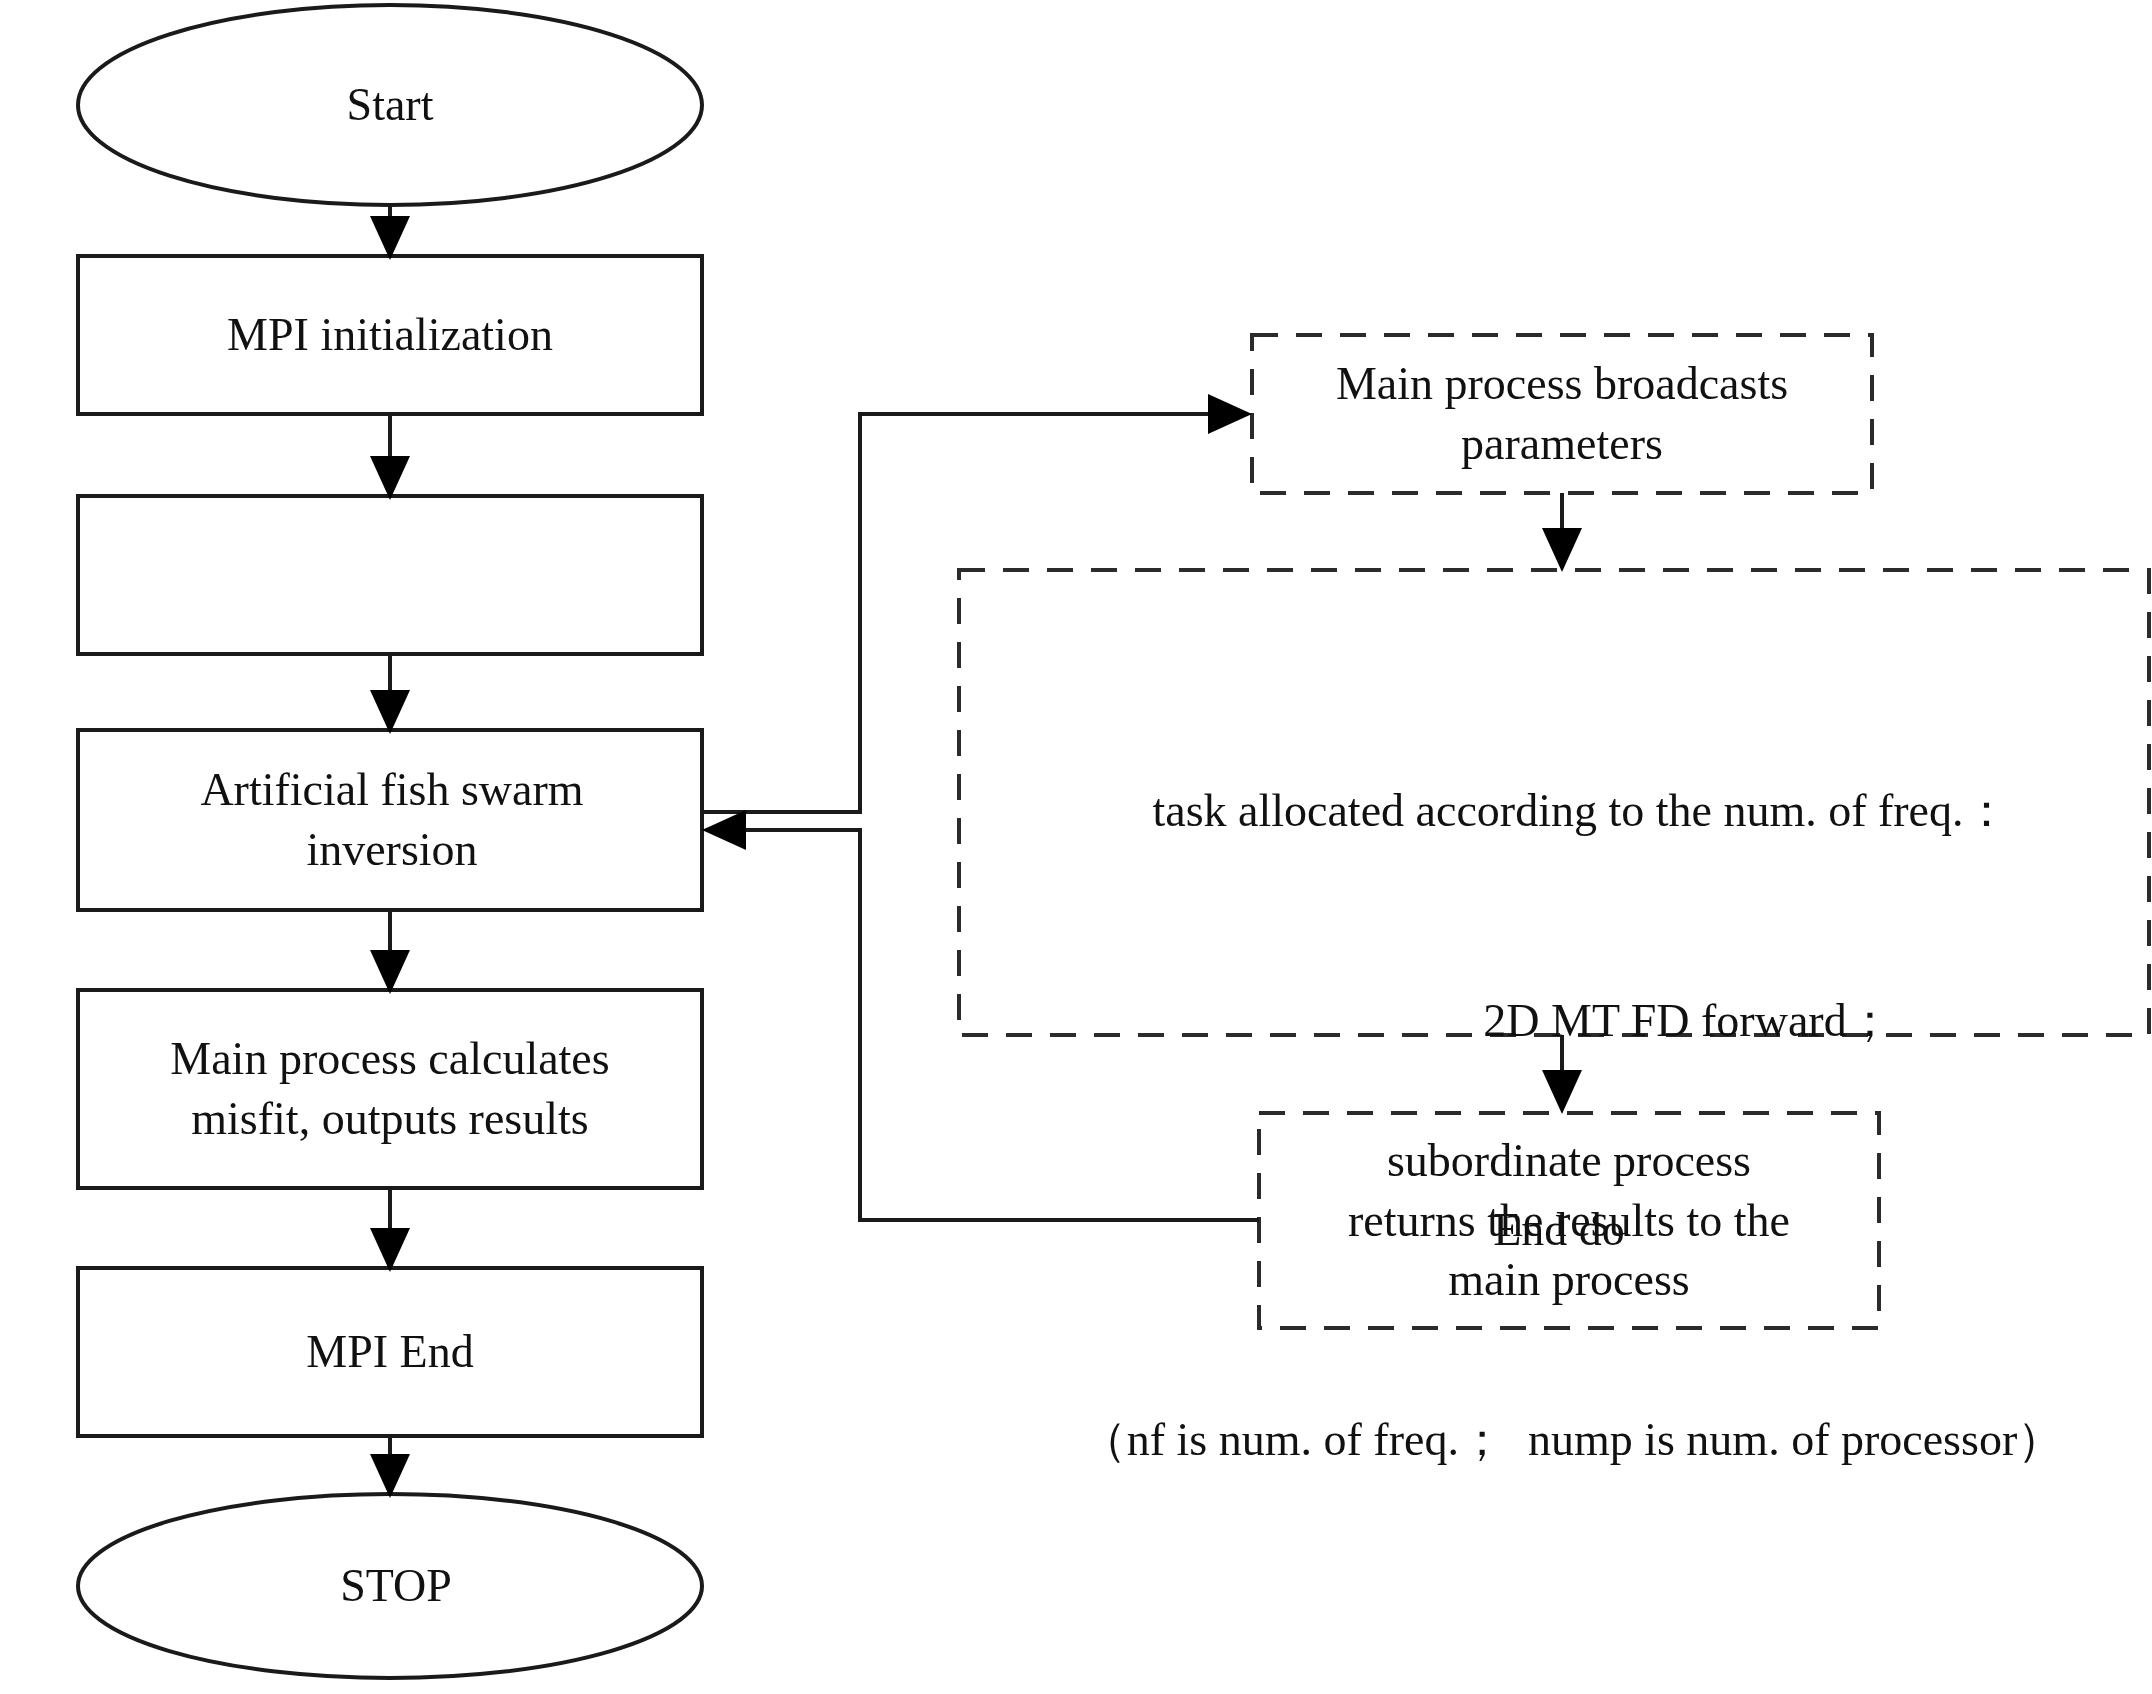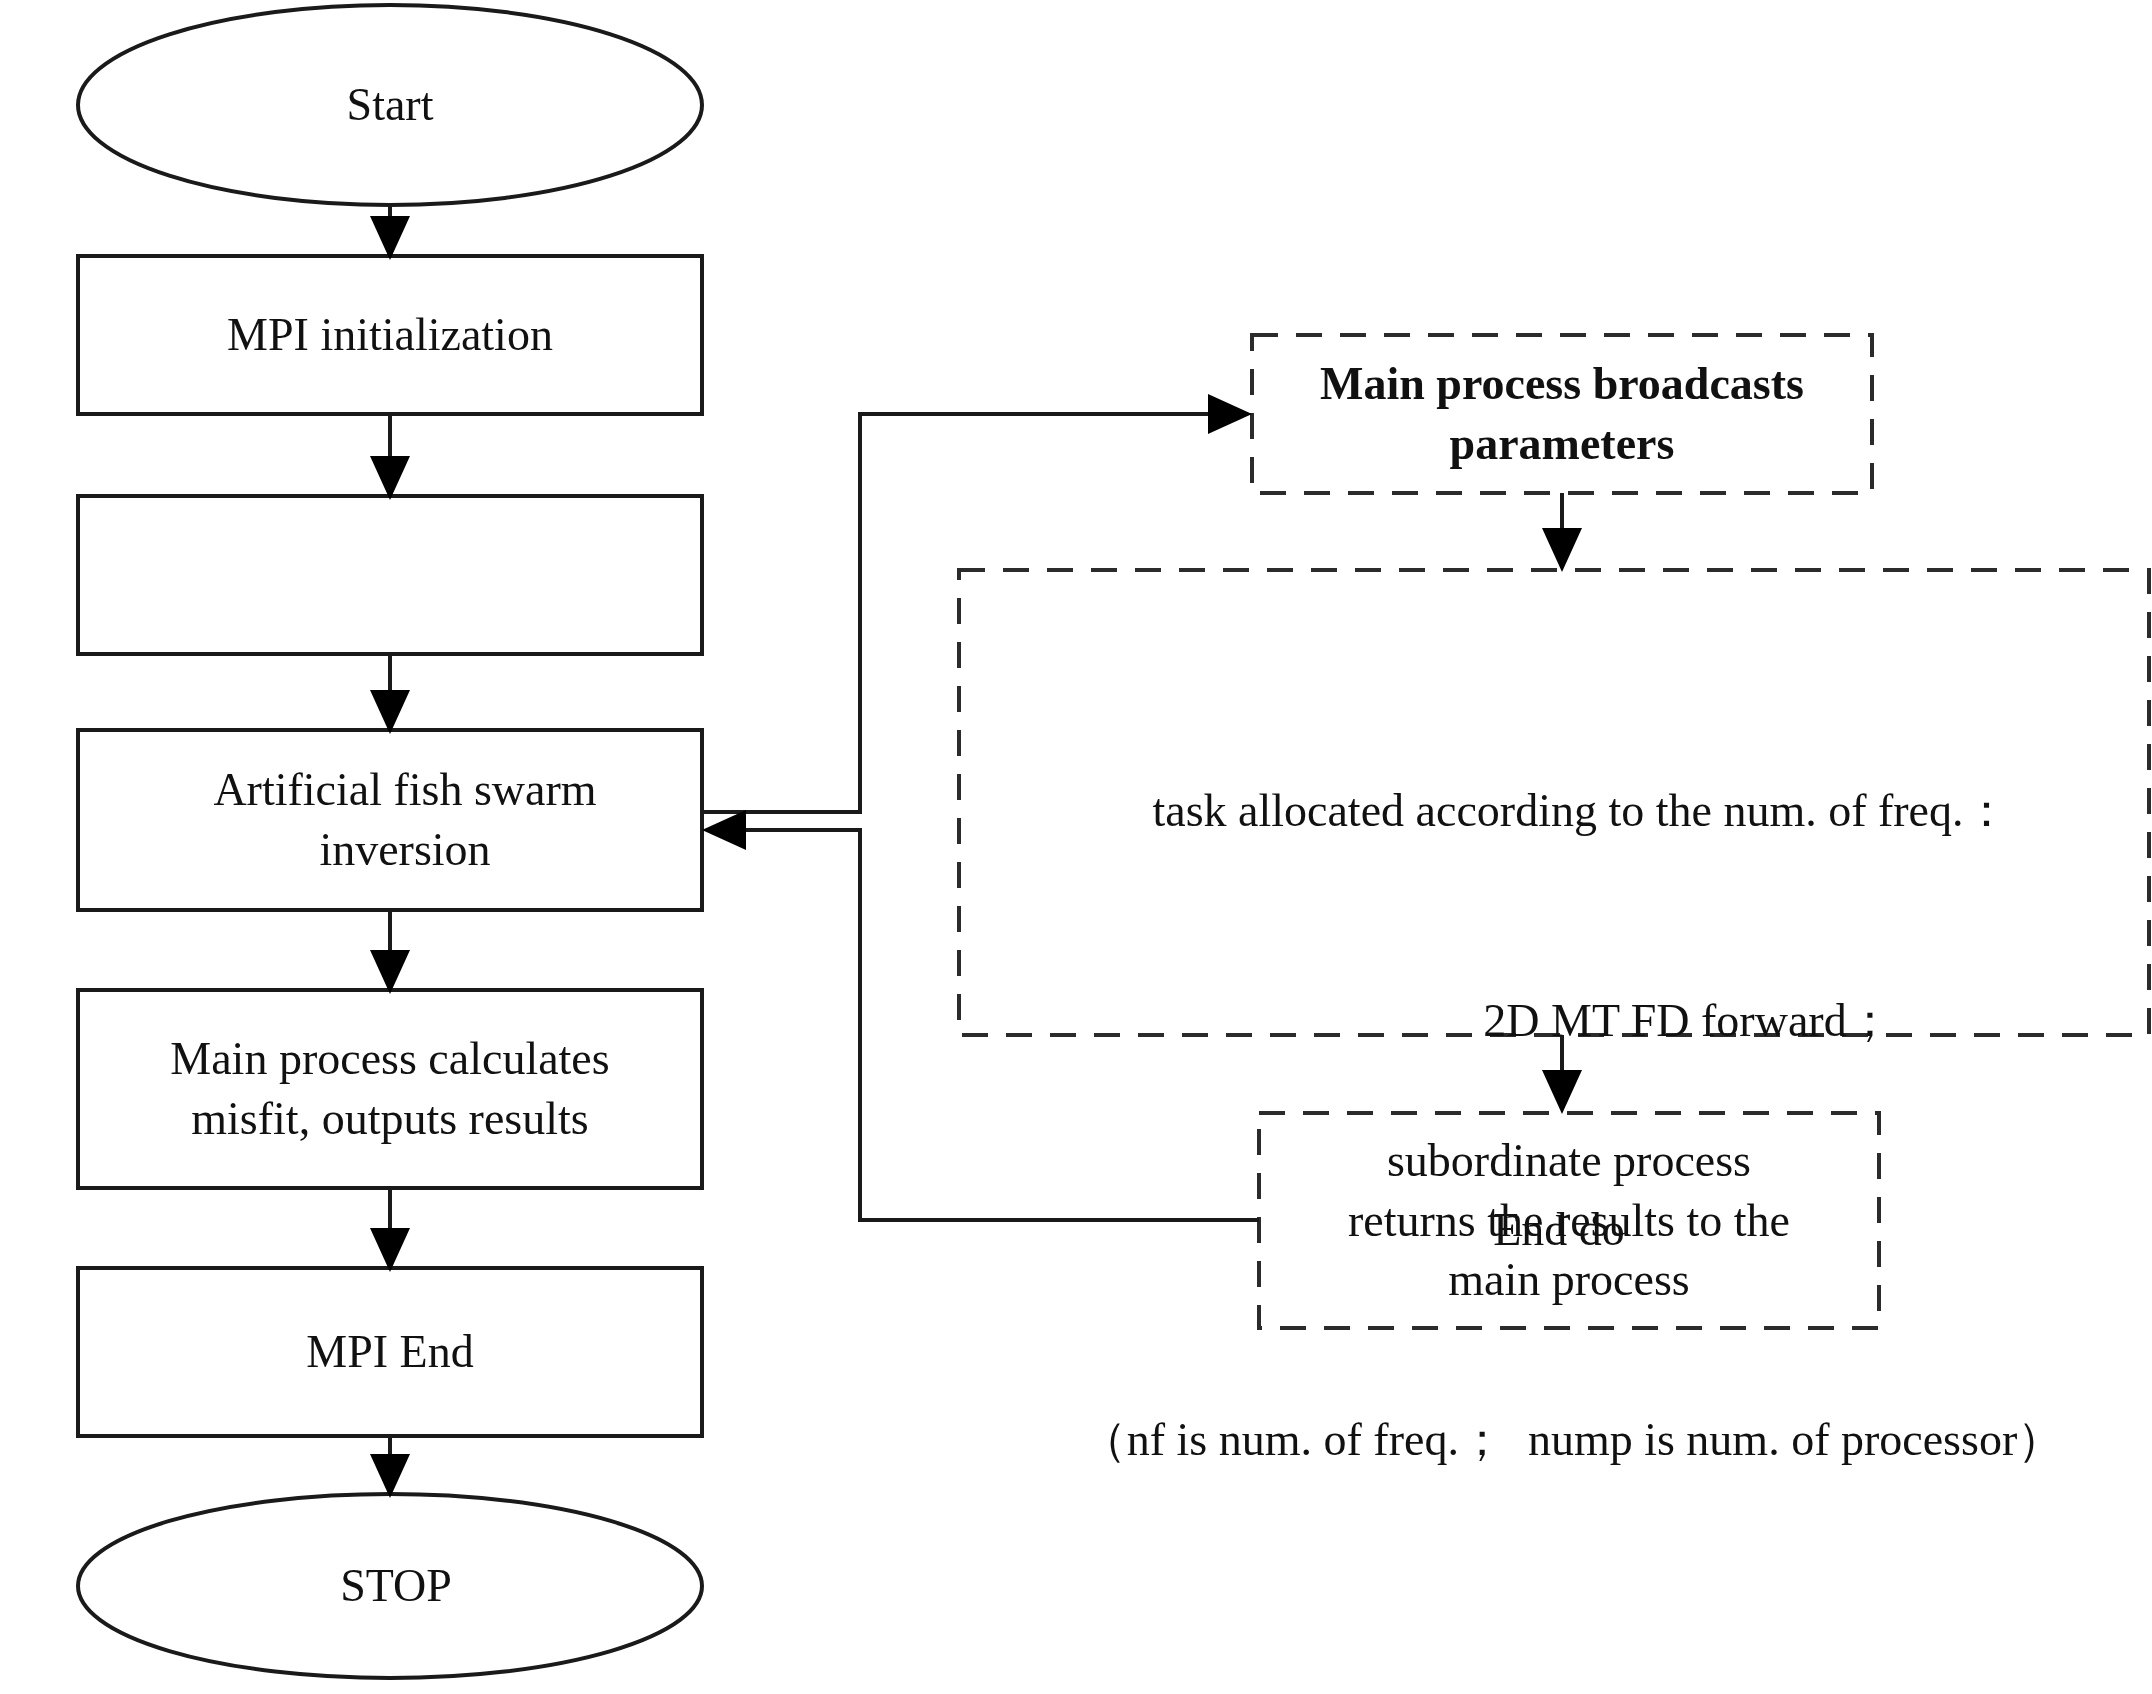"Main process broadcasts" div.lbl { font-weight: bold -> none }
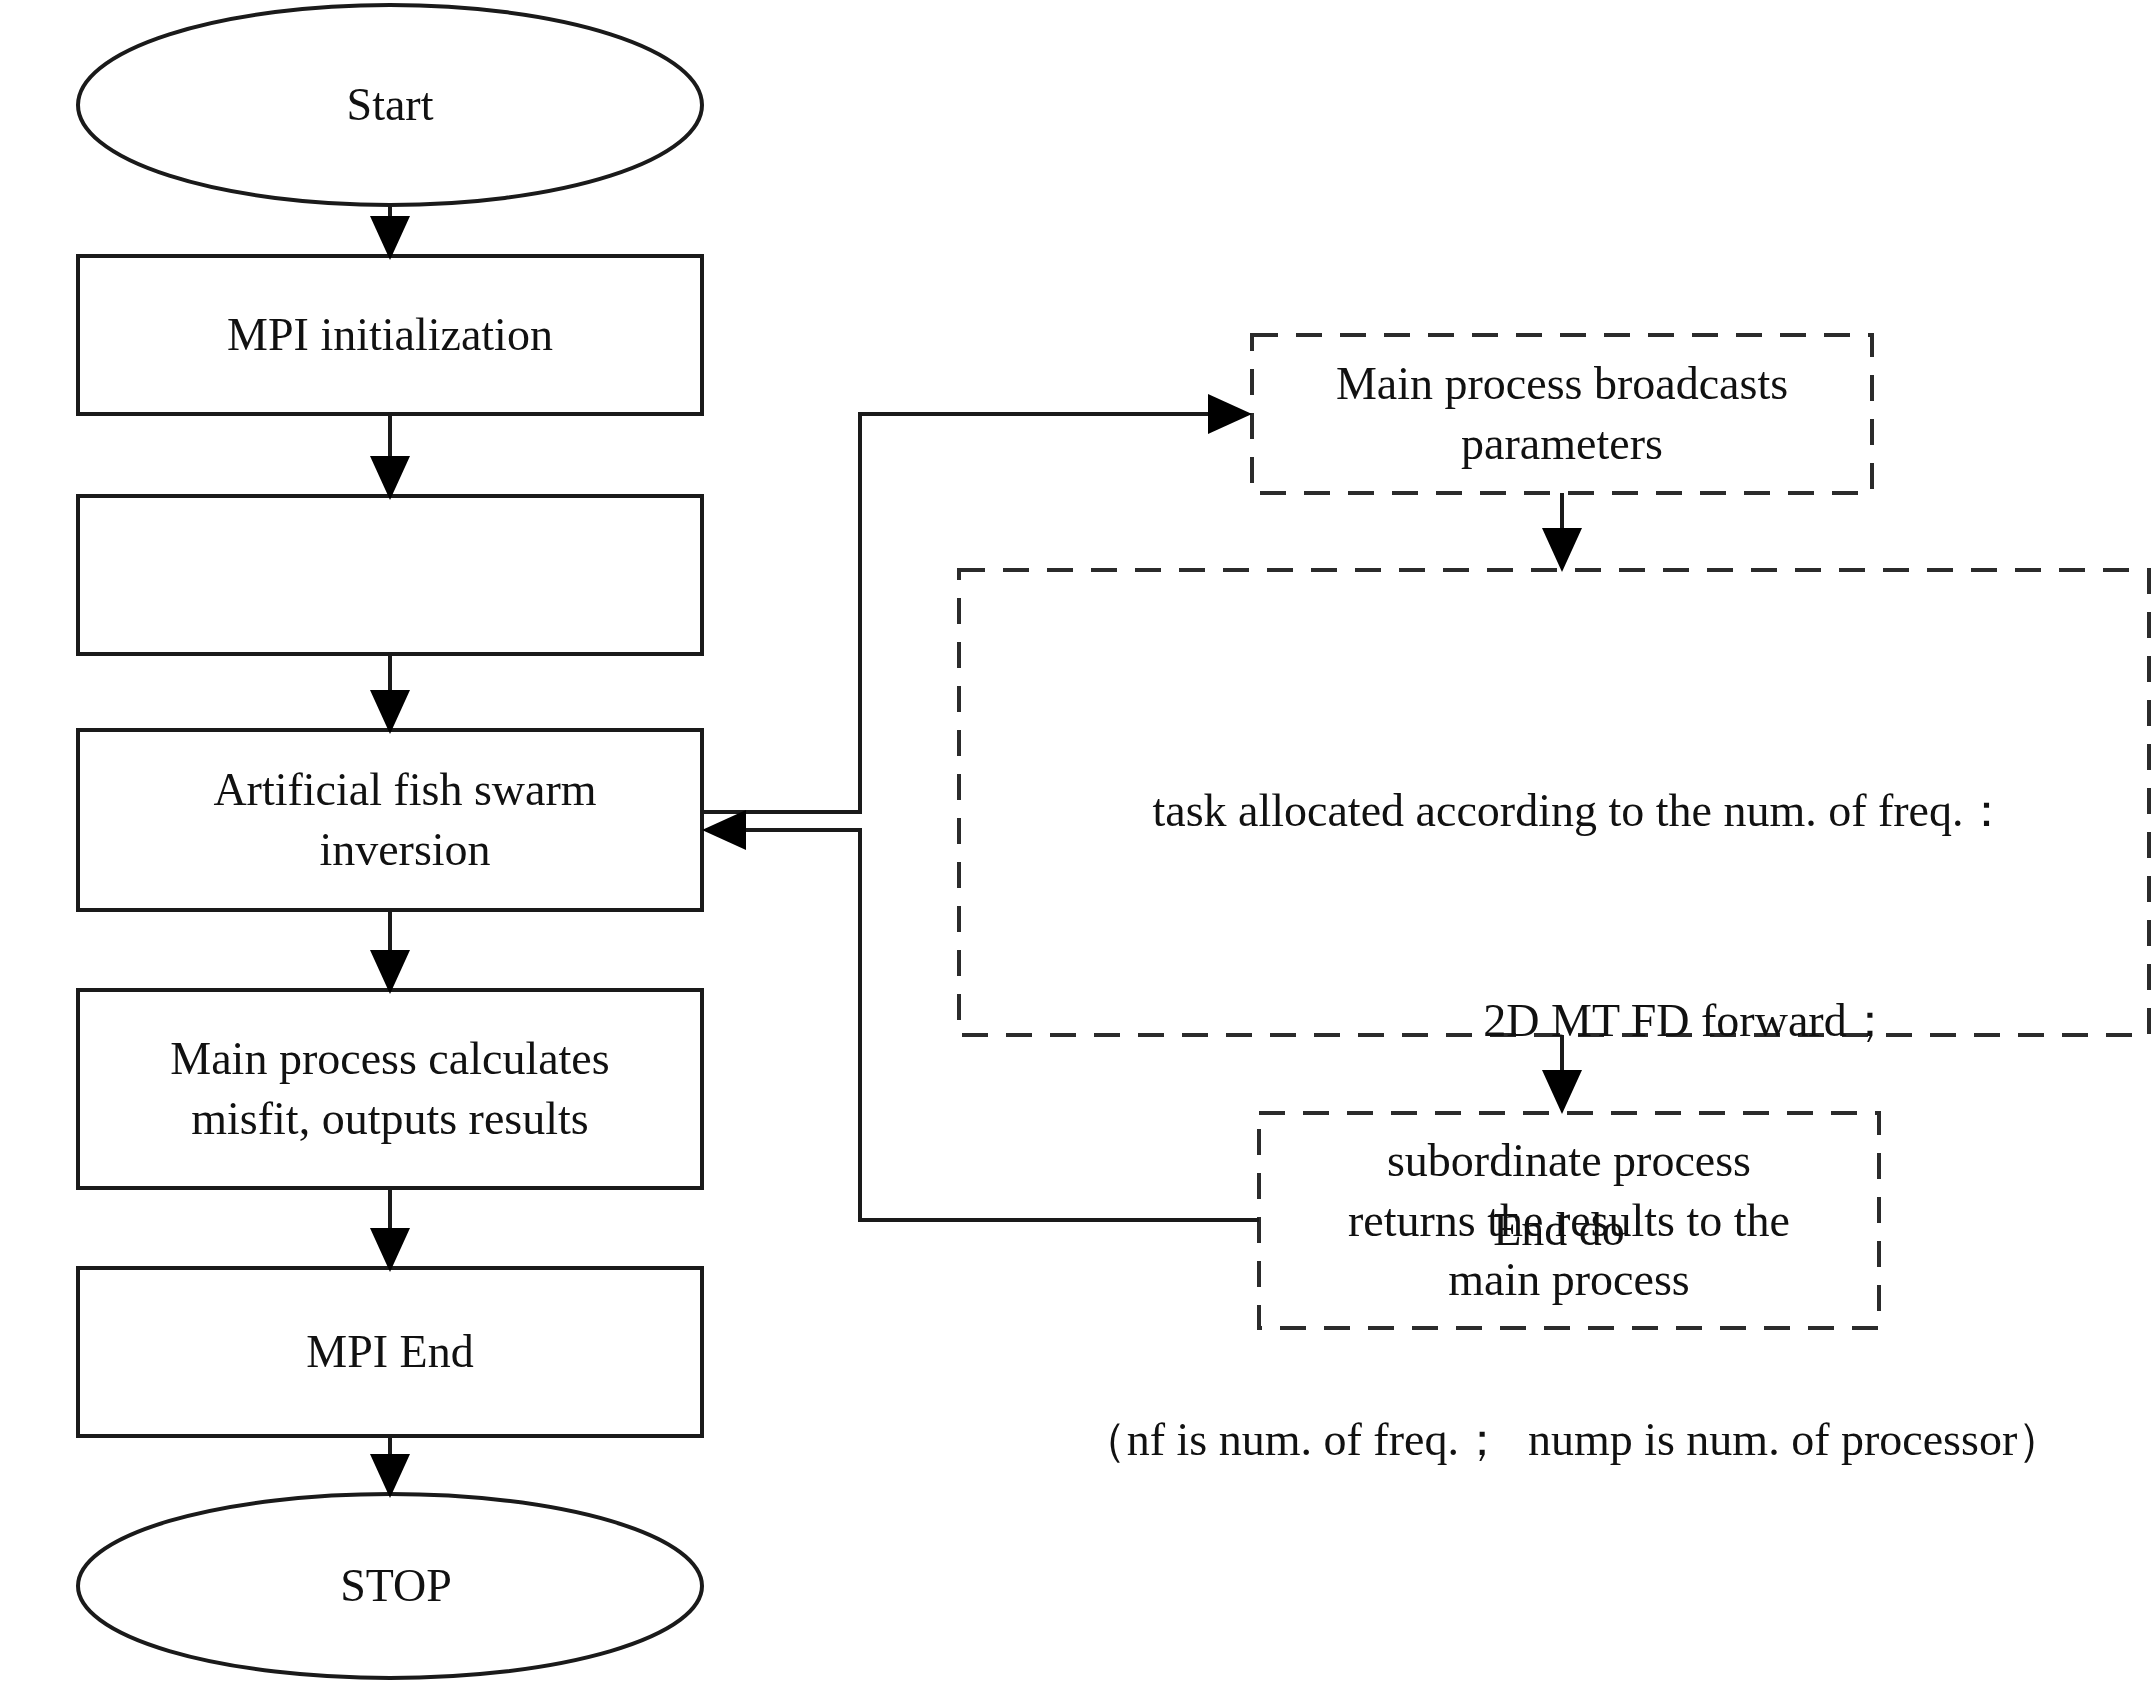"Artificial fish swarm" div.lbl { left: 49px -> 36px }
